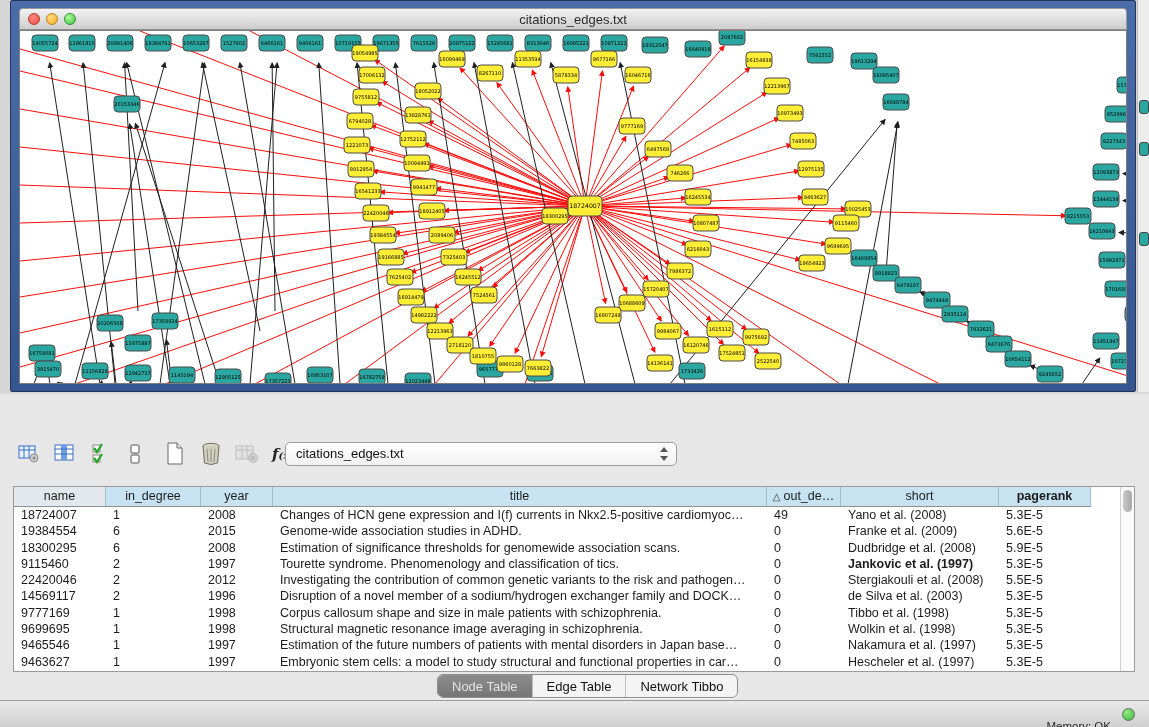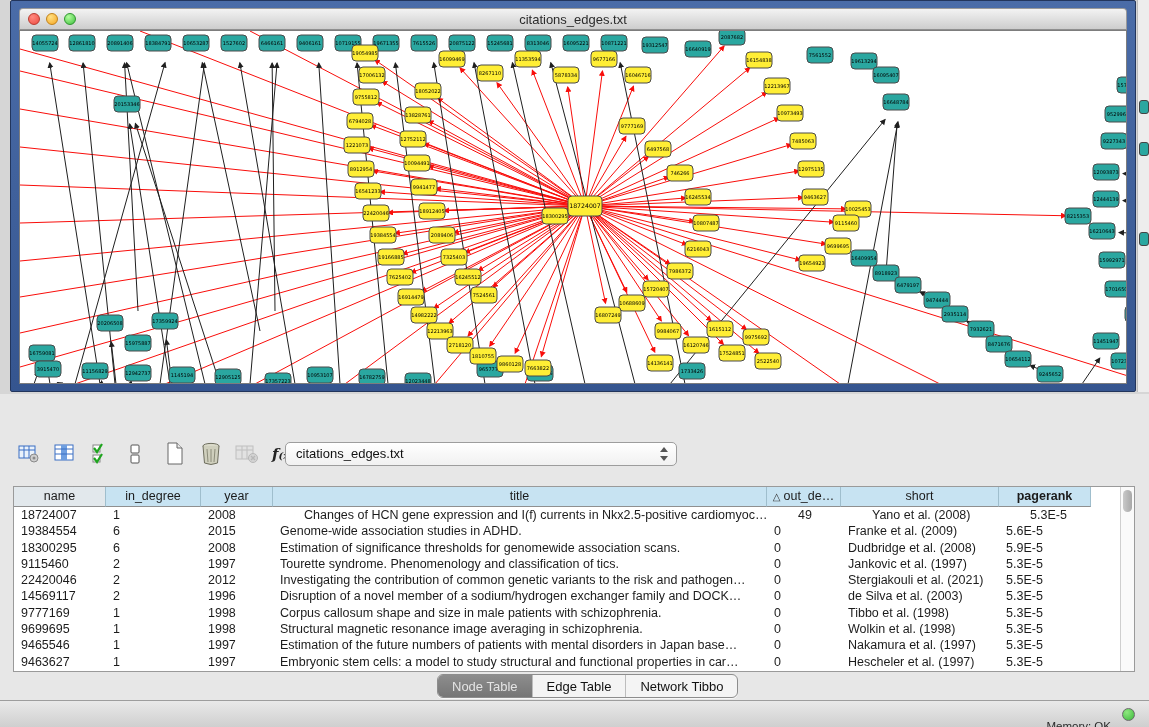"Changes of HCN gene expression" div.td { margin-left: 24px -> none }
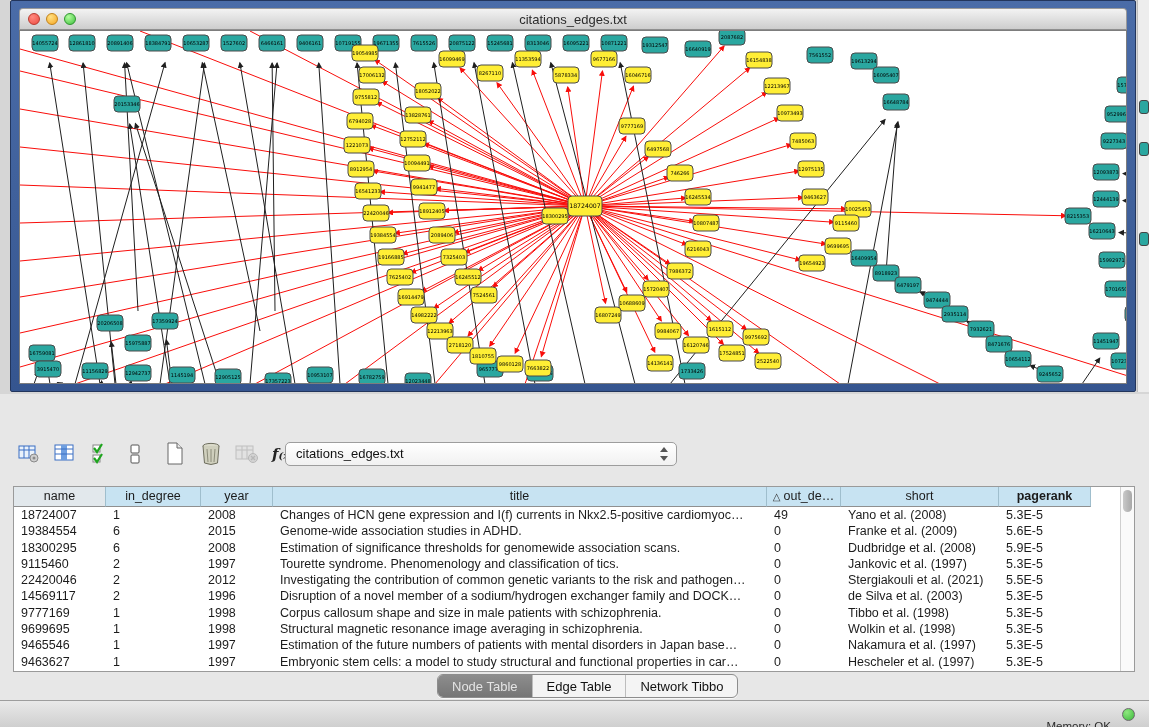"Jankovic et al. (1997)" div.td { font-weight: none -> bold }
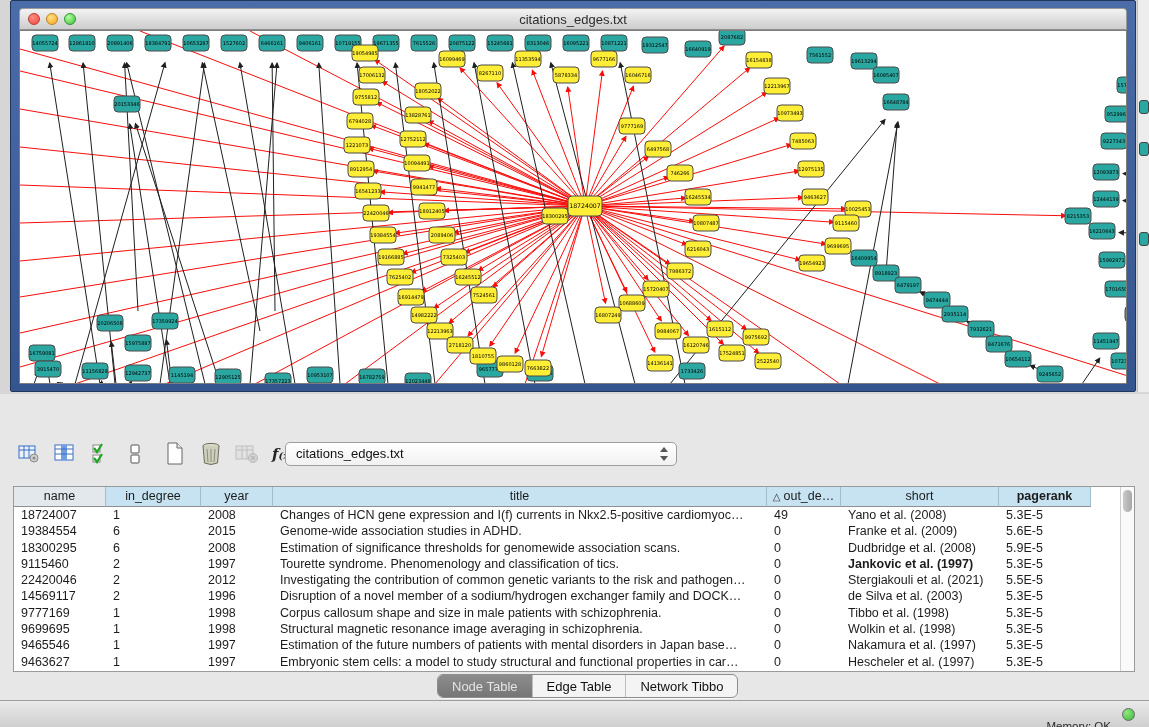"Stergiakouli et al. (2021)" div.td { text: 2021 -> 2008 }
